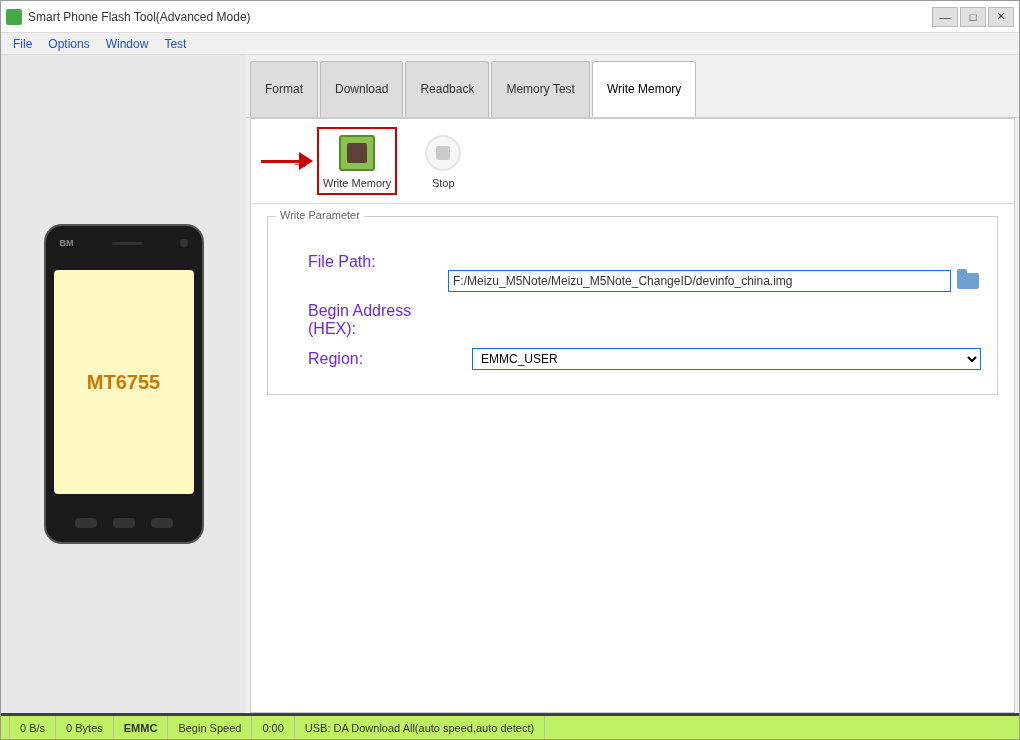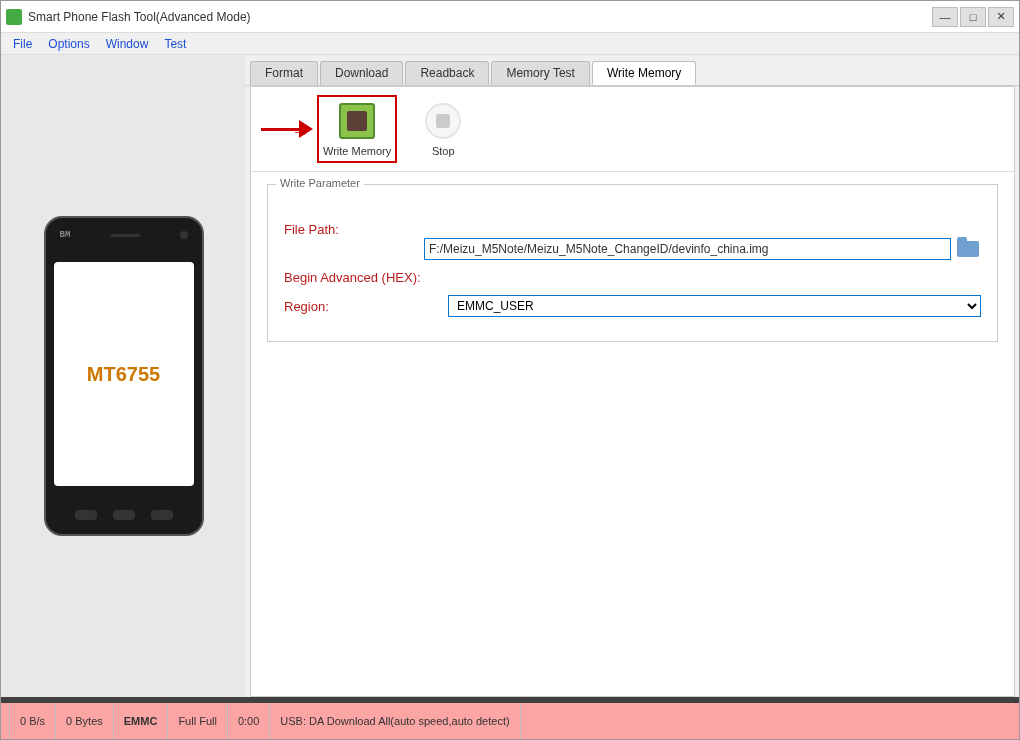"Format" .tab { padding: 4px 14px -> 20px 14px }
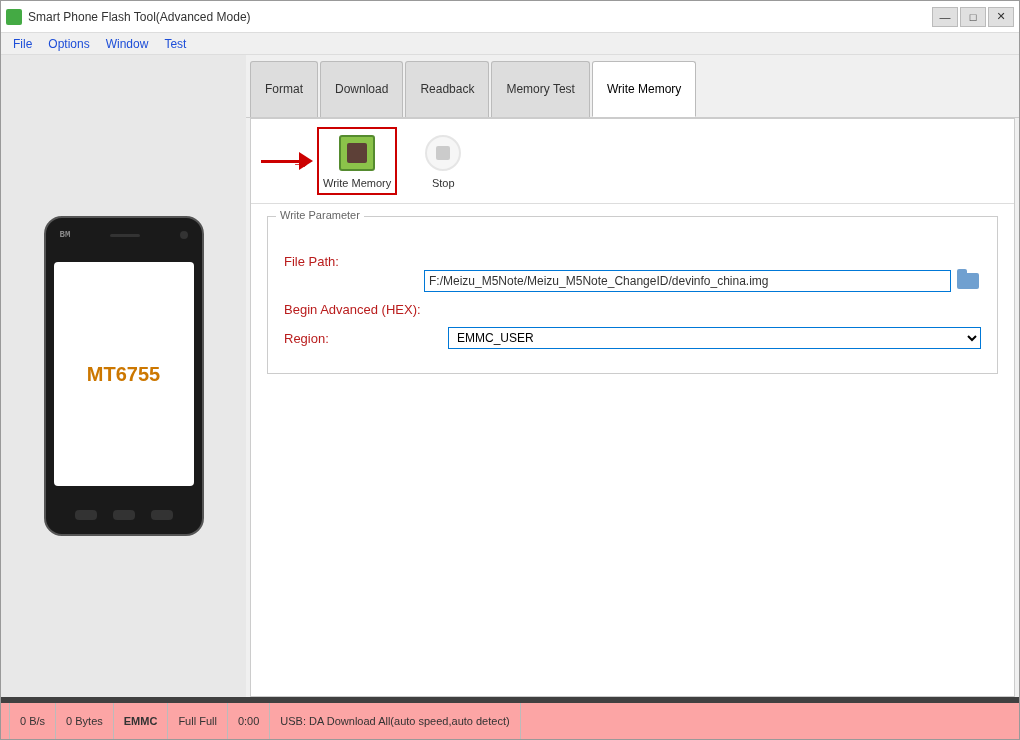"BM" .phone-top { font-family: Liberation Mono, monospace -> none }
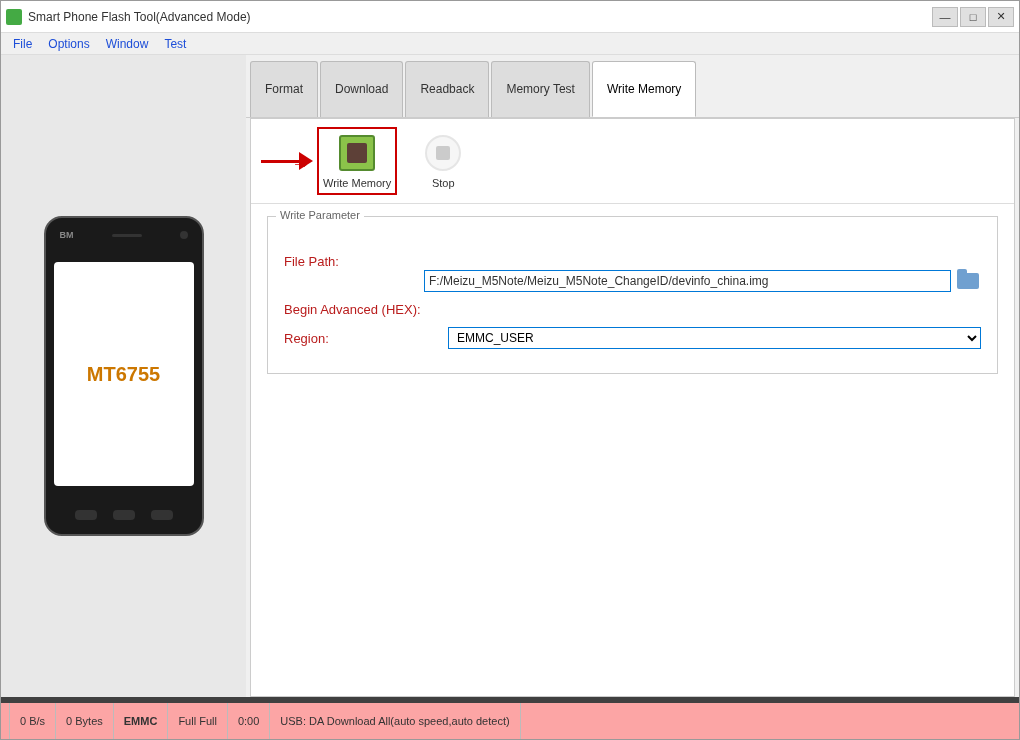"File Path:" .param-label { color: #b91c1c -> #6d28d9; font-size: 13px -> 16px; margin-left: none -> 24px }
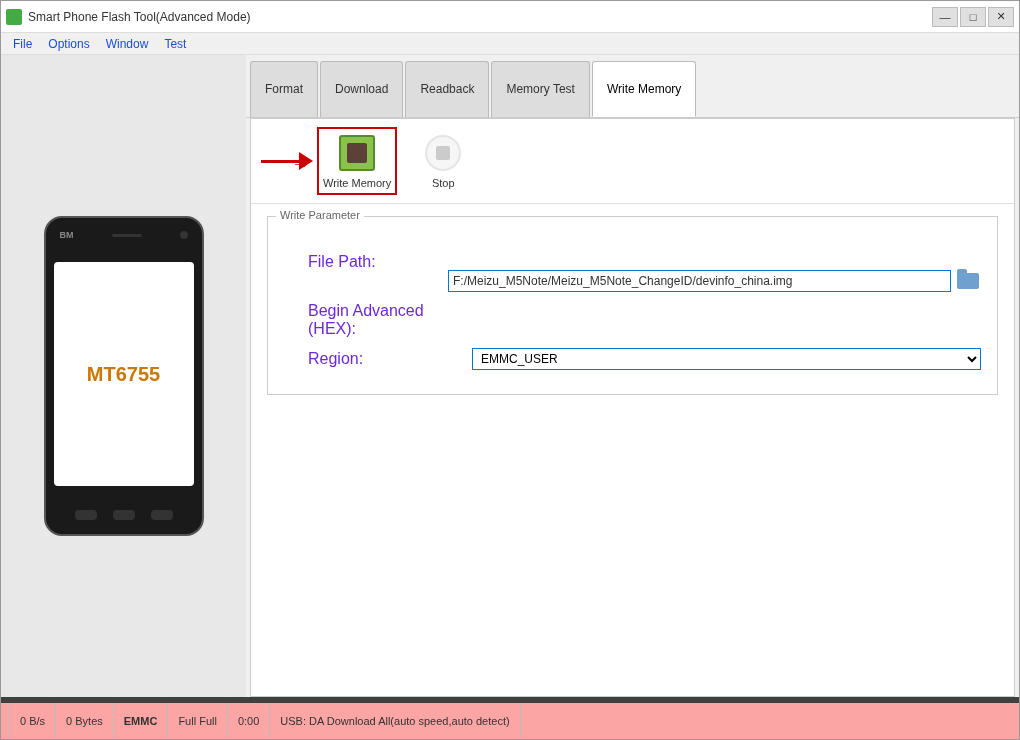"Begin Advanced (HEX):" span.param-label { text: Advanced -> Address }
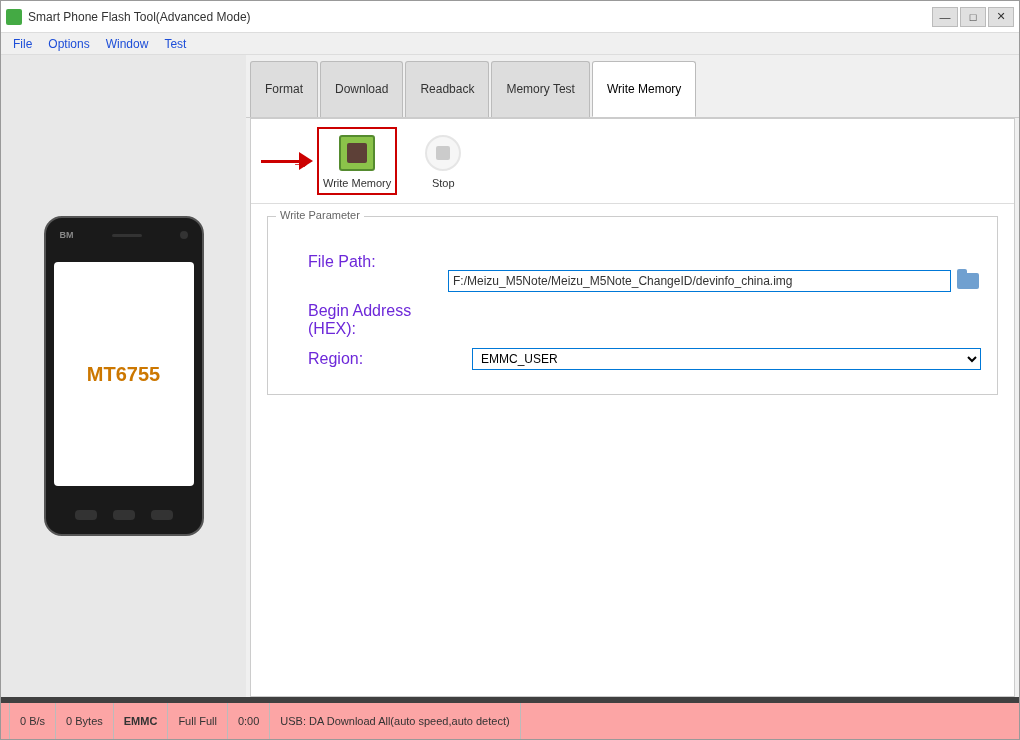"MT6755" .phone-screen { background: #ffffff -> #fef9c3 }
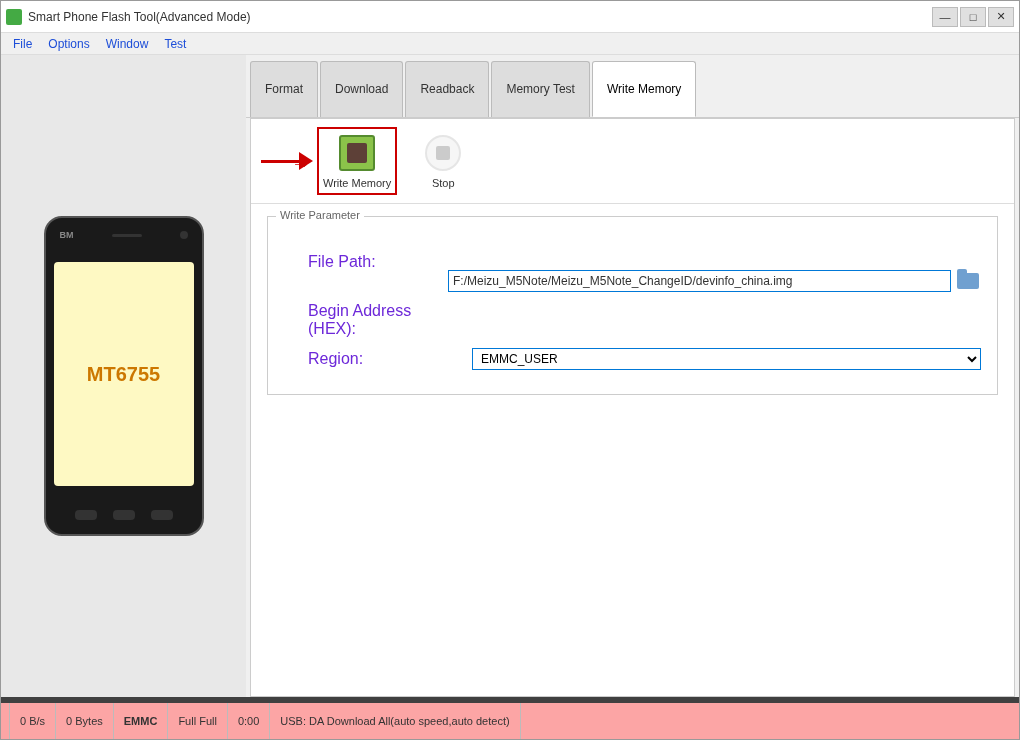"0 B/s" .status-bar { background: #fca5a5 -> #bef264; border-top: 6px solid #404040 -> 3px solid #404040; height: 42px -> 26px }
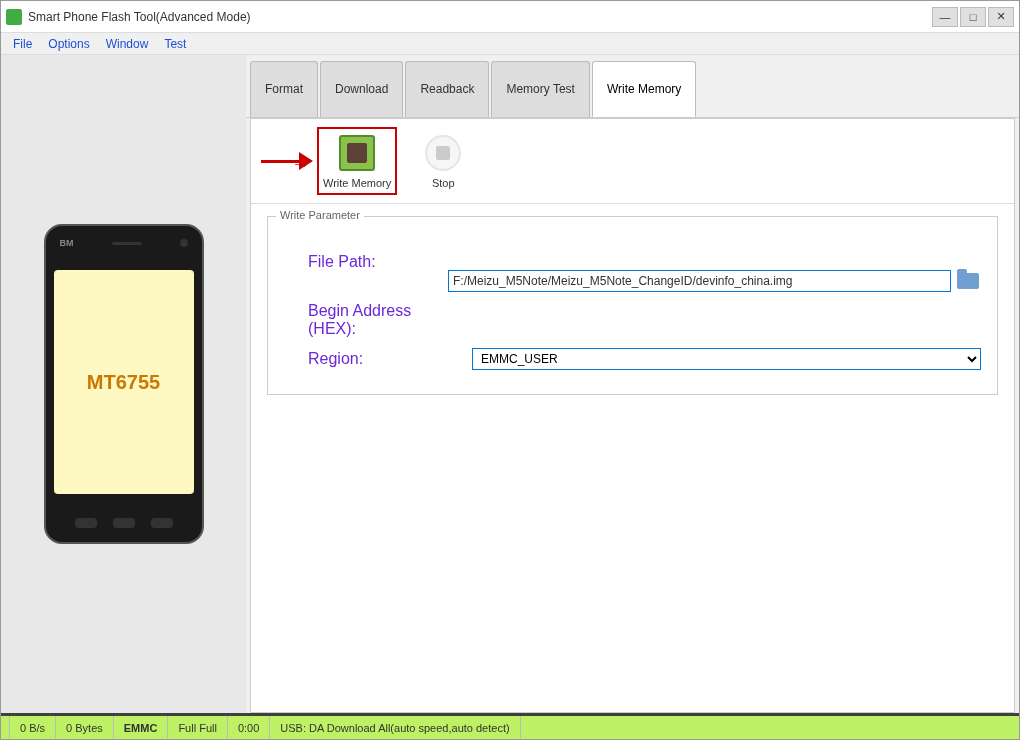"Full Full" span.status-item { text: Full Full -> Begin Speed }
